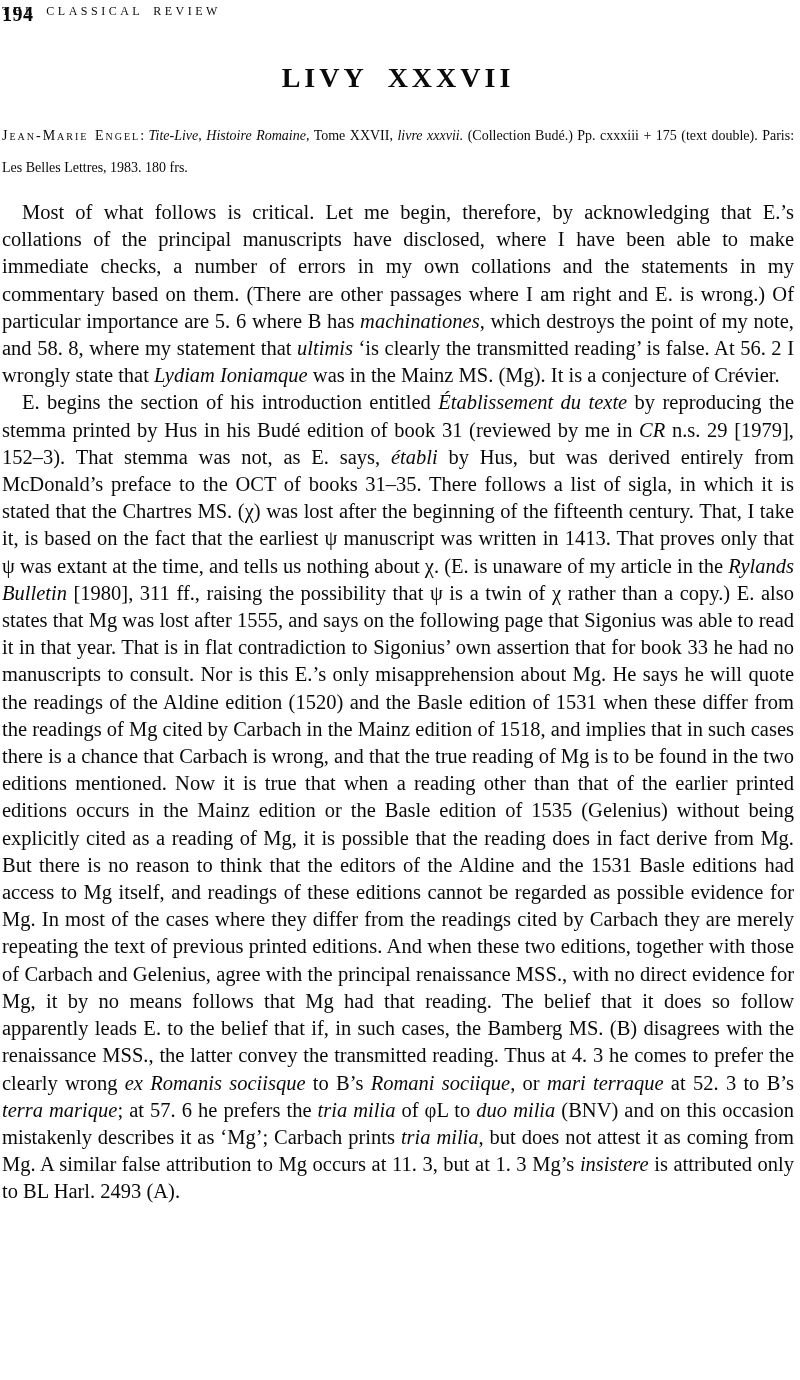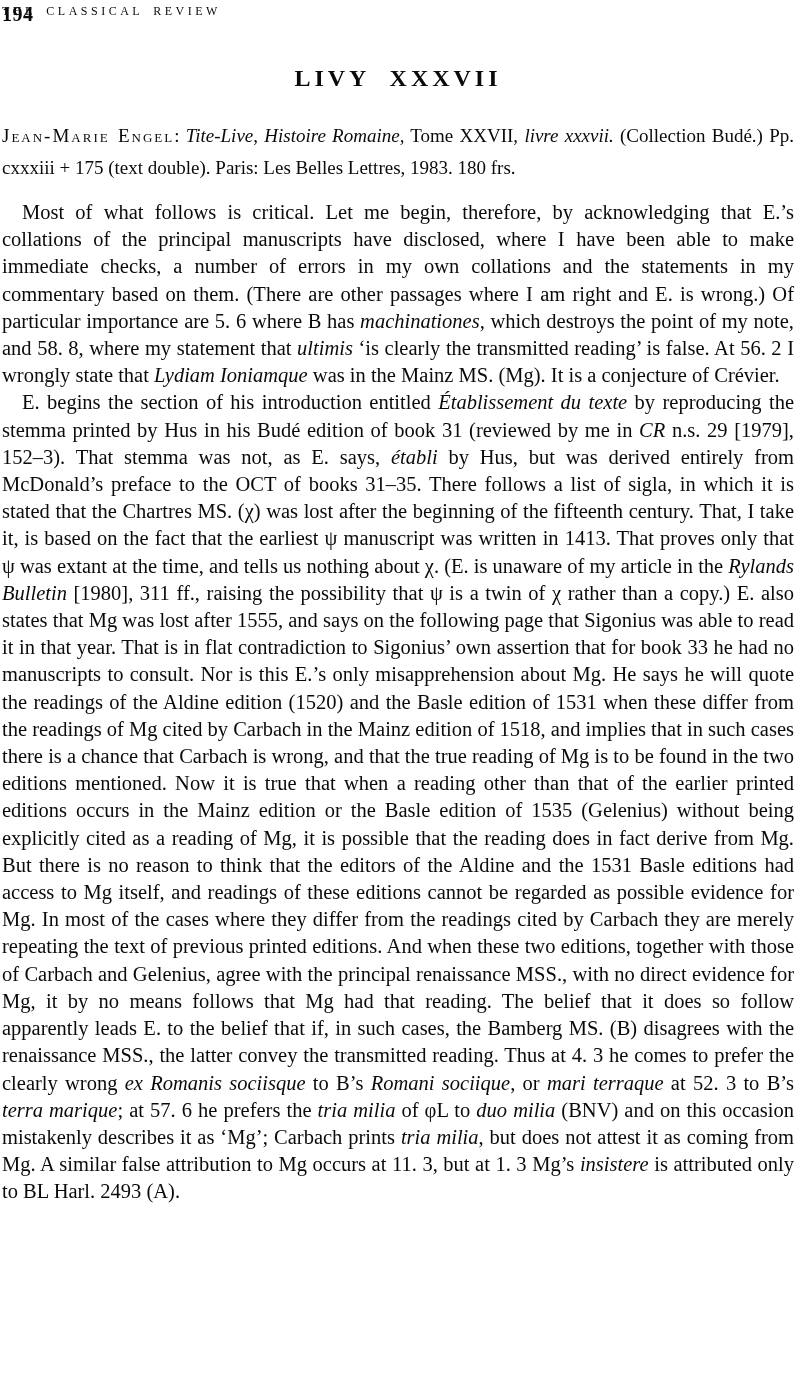"LIVY XXXVII" .article-title { font-size: 24px -> 28px }
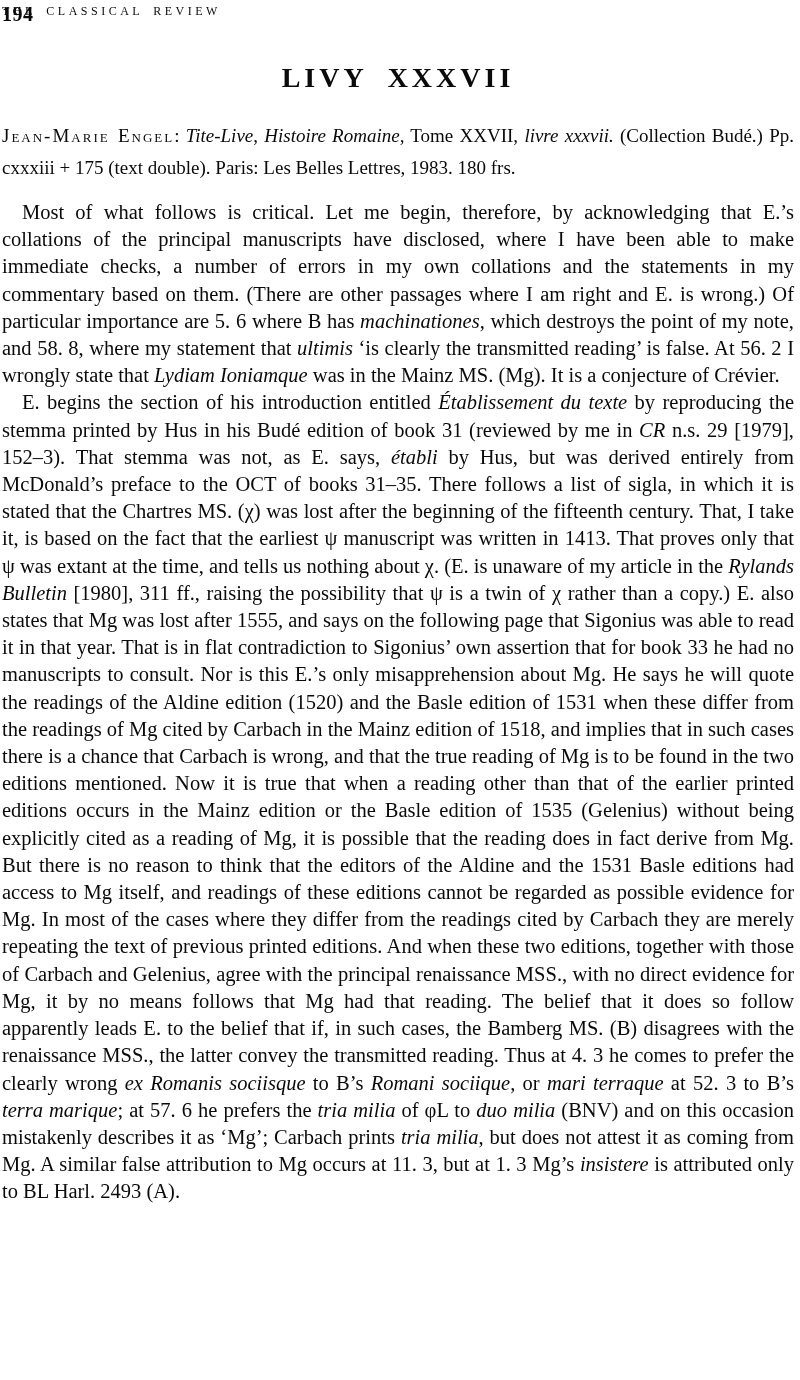"Jean-Marie Engel: Tite-Live, Histoire" .citation { font-size: 19px -> 14px }
